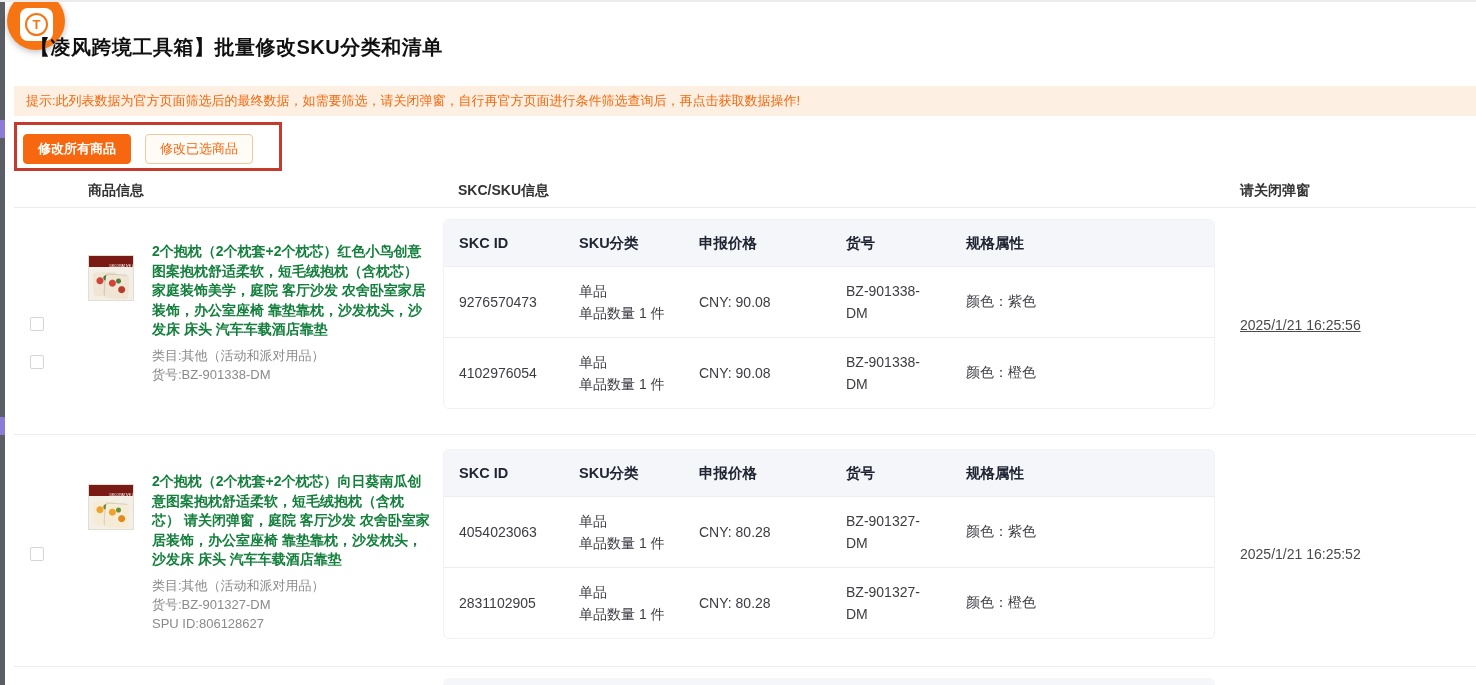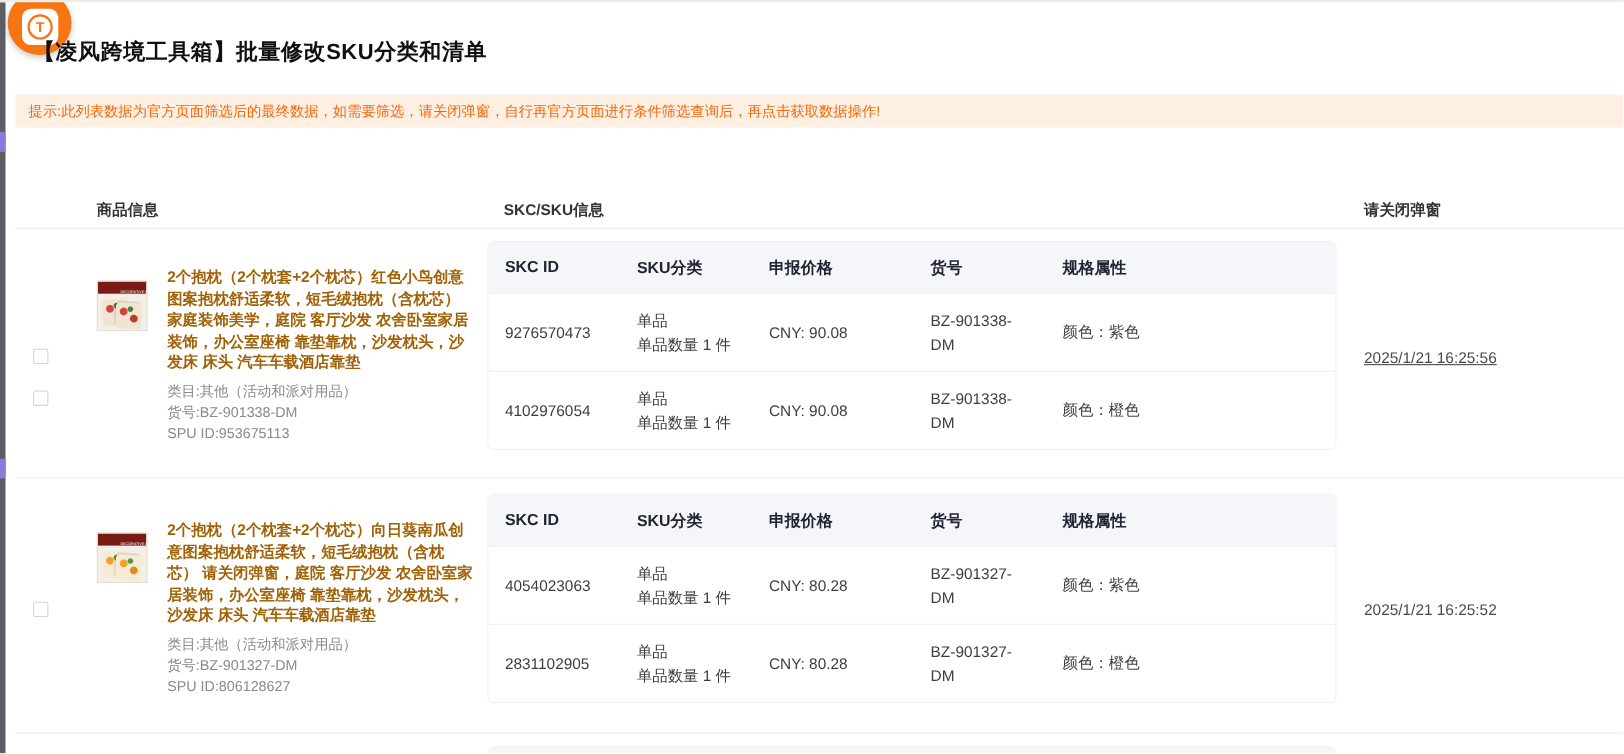"修改所有商品" div.highlight-box { html: none -> <div> <button>修改所有商品</button> <button>修改已选商品</button> </div> }
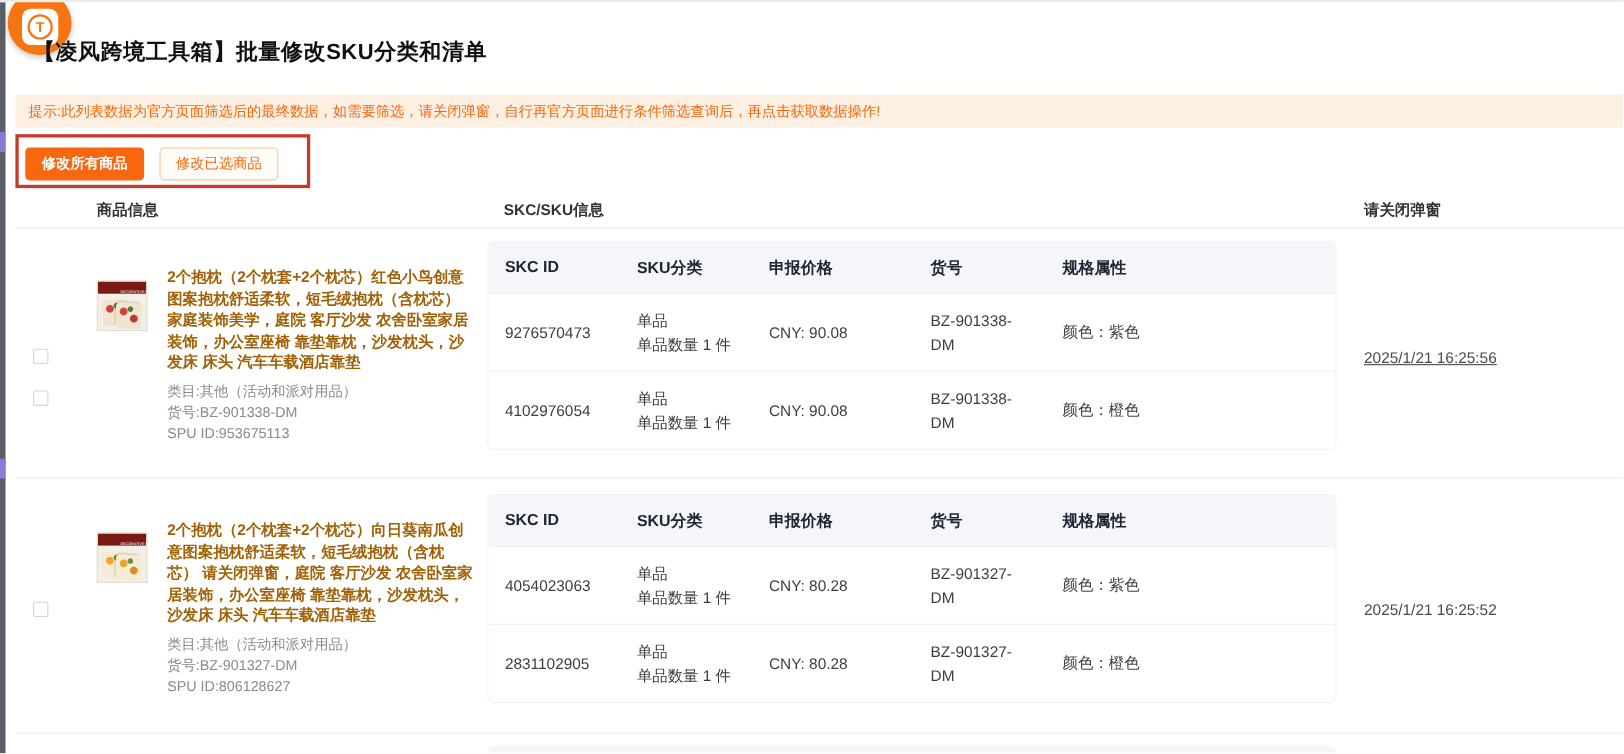"2个抱枕（2个枕套+2个枕芯）红色小鸟创意图案抱枕舒适柔软，短毛绒抱枕（含枕芯）" .prod-title { color: #a16207 -> #15803d }
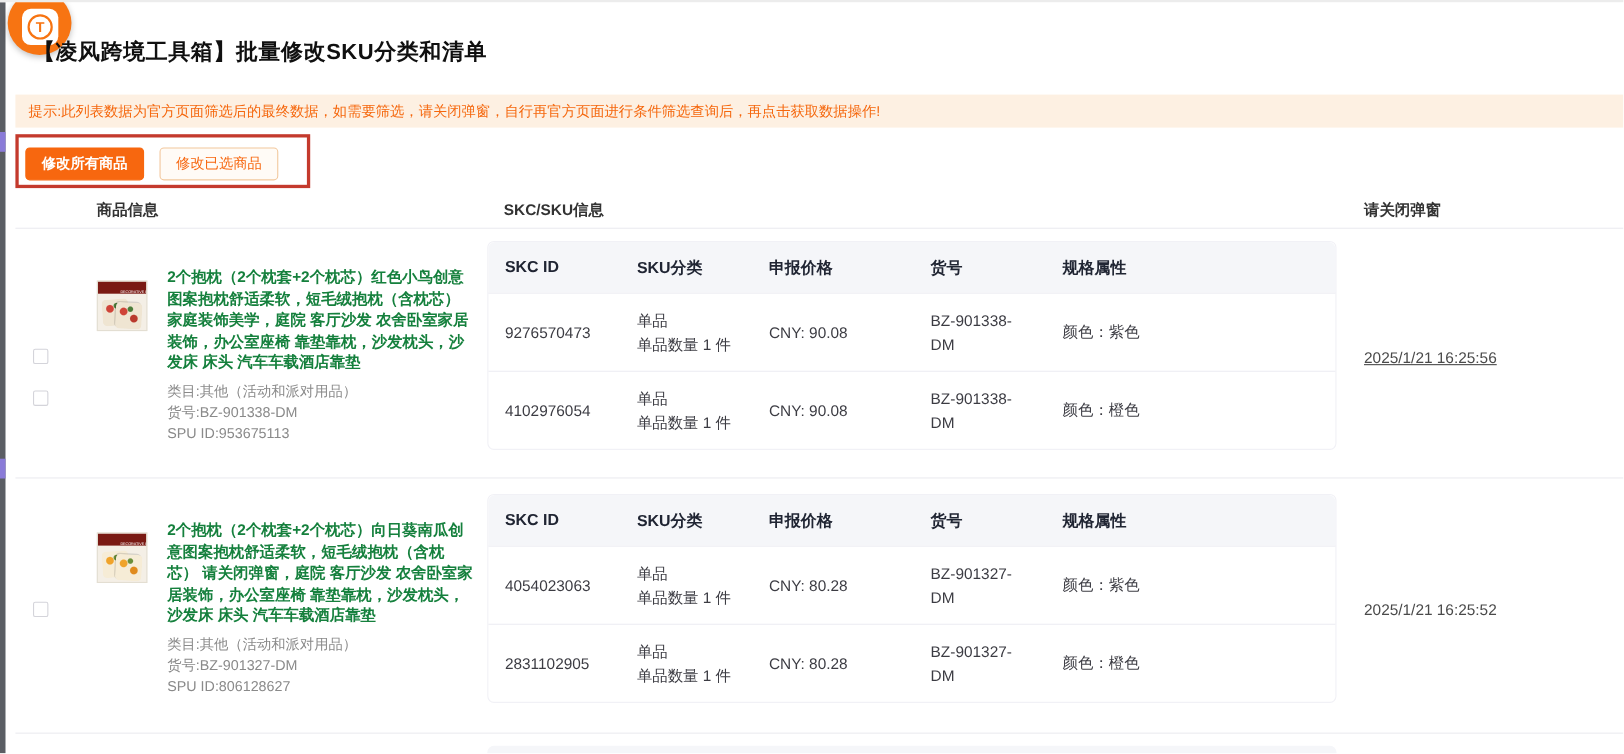"SPU ID:953675113" div { html: <div>SPU ID:953675113</div> -> none }
